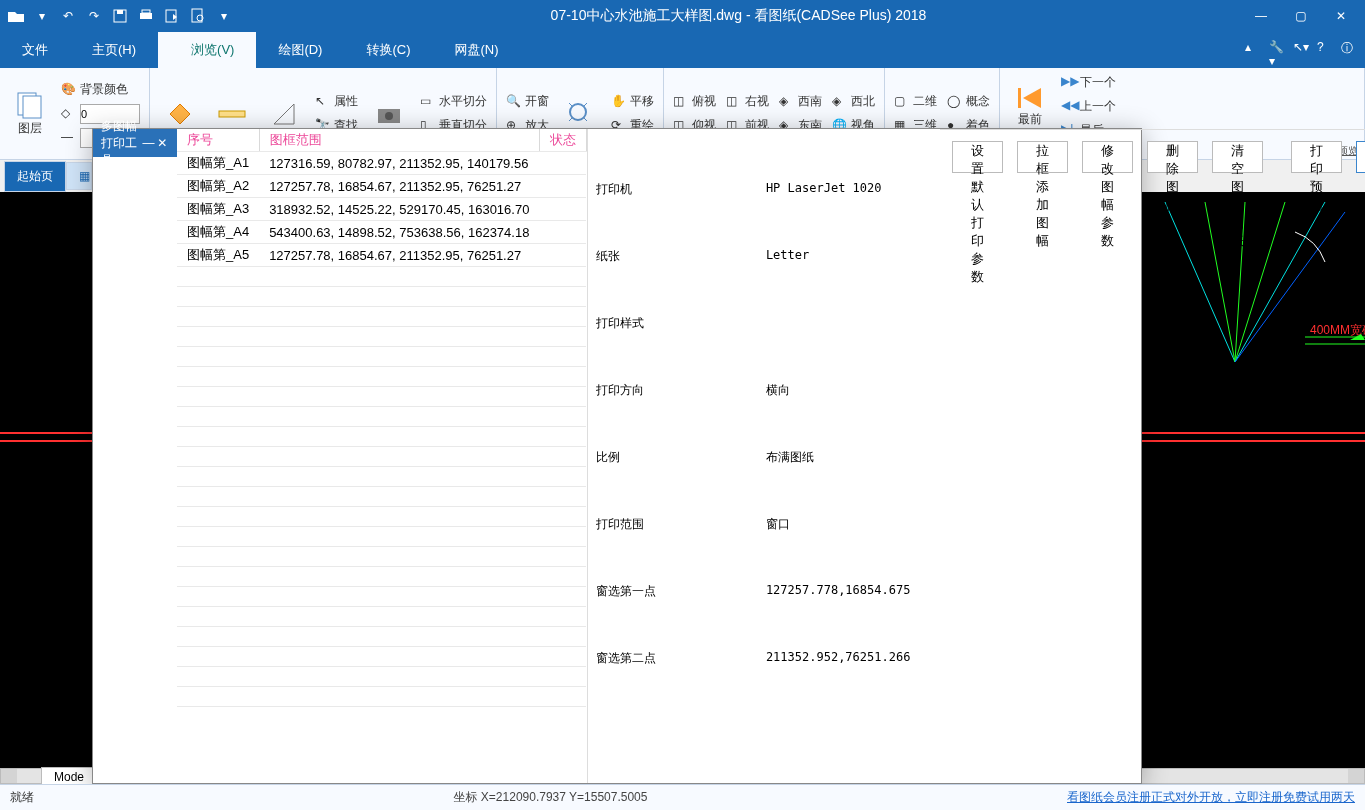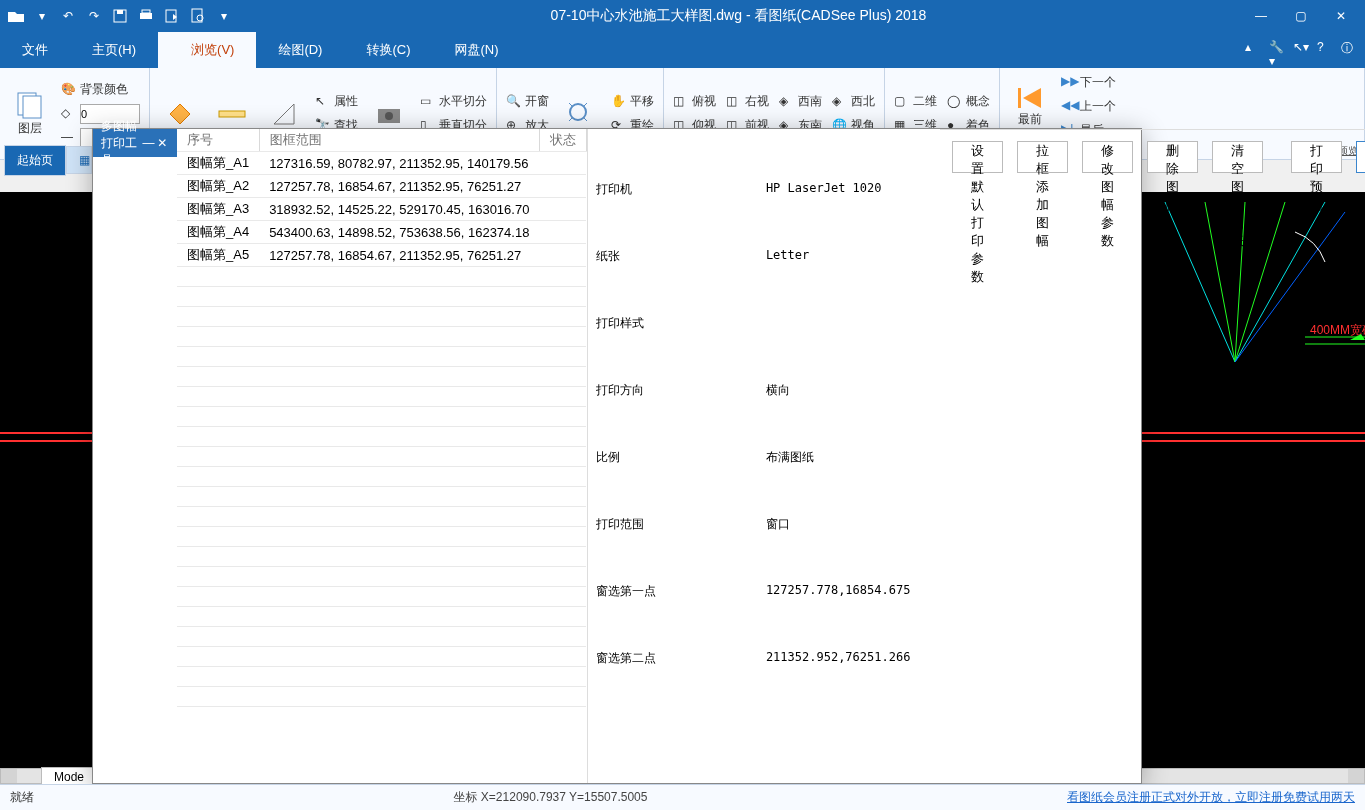"浏览(V)" .tab.active { color: #c2410c -> #0f766e }
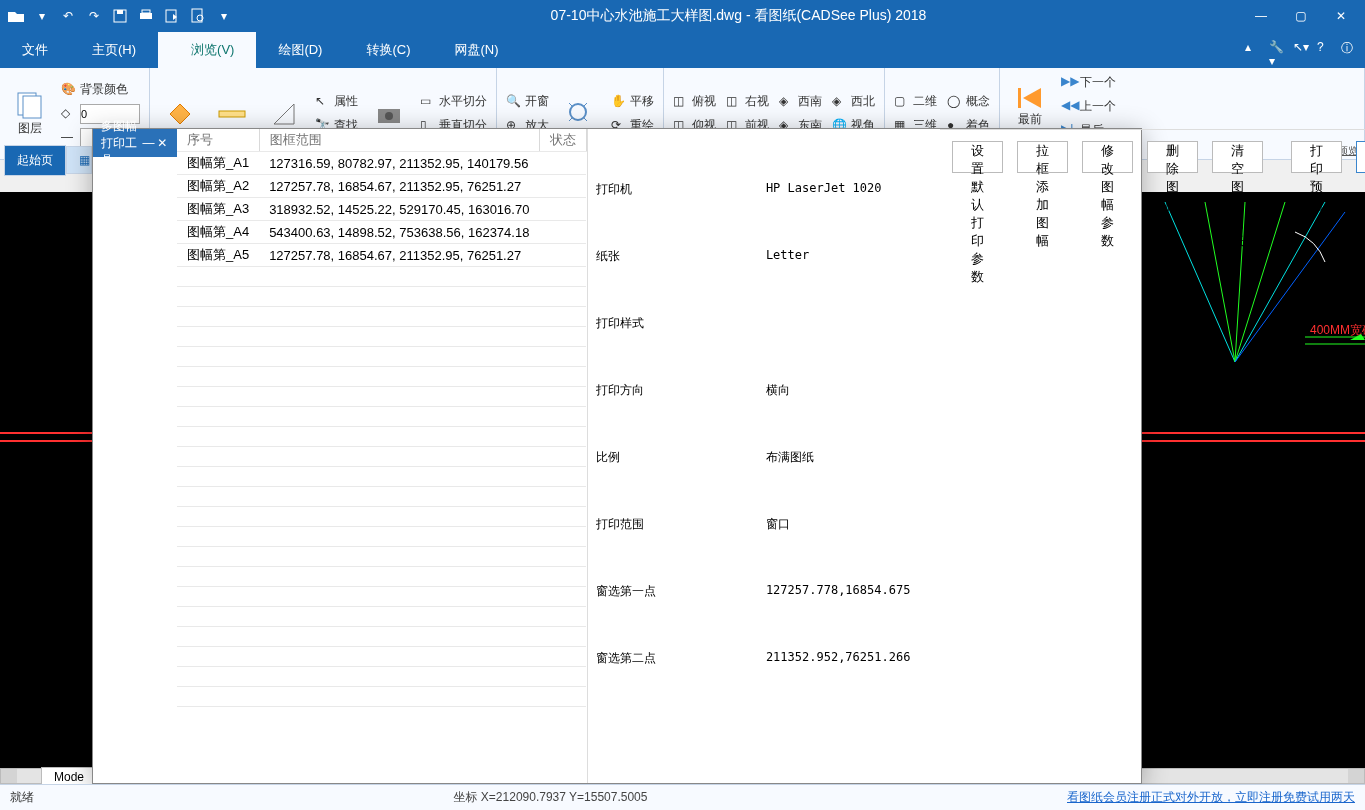"序号" .dialog th { color: #737373 -> #ec4899 }
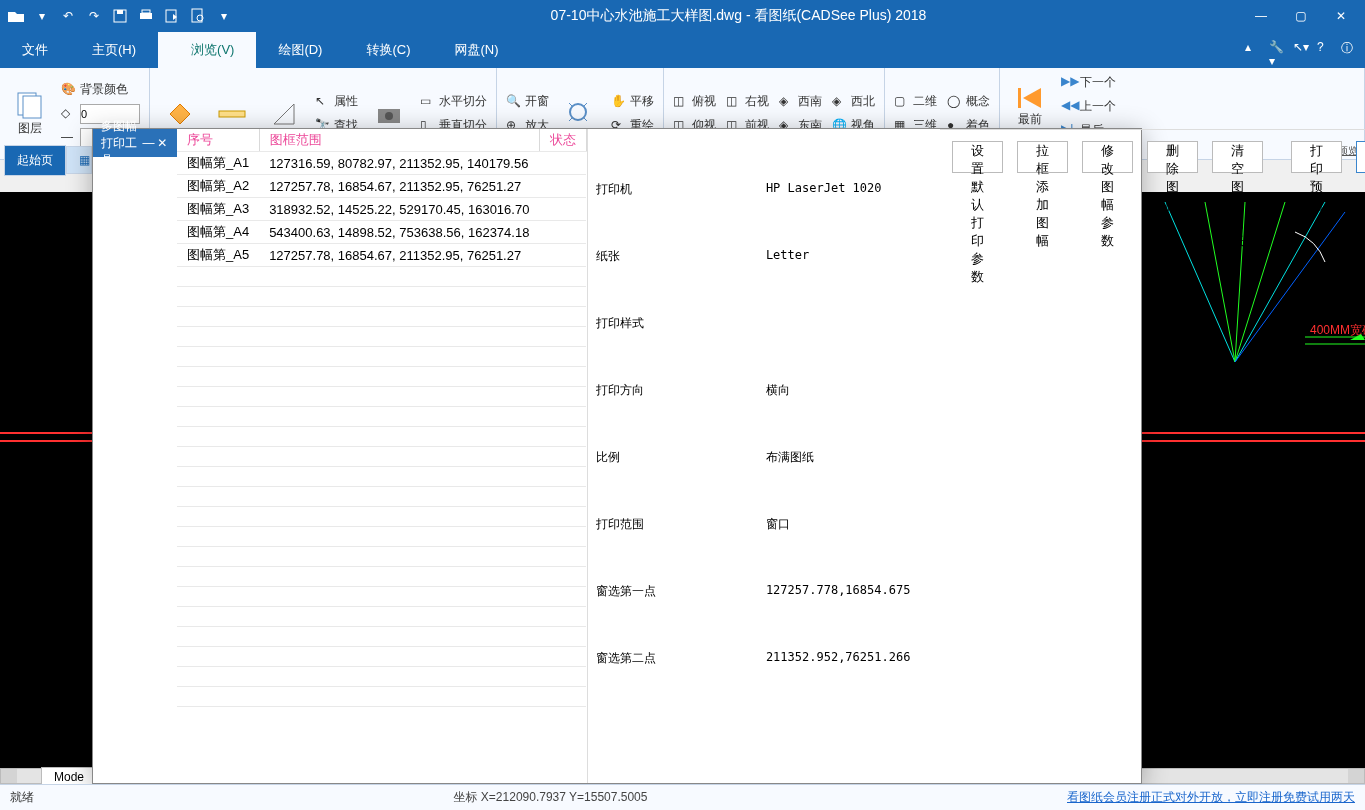"起始页" .doc-tabs { top: 144px -> 160px }
